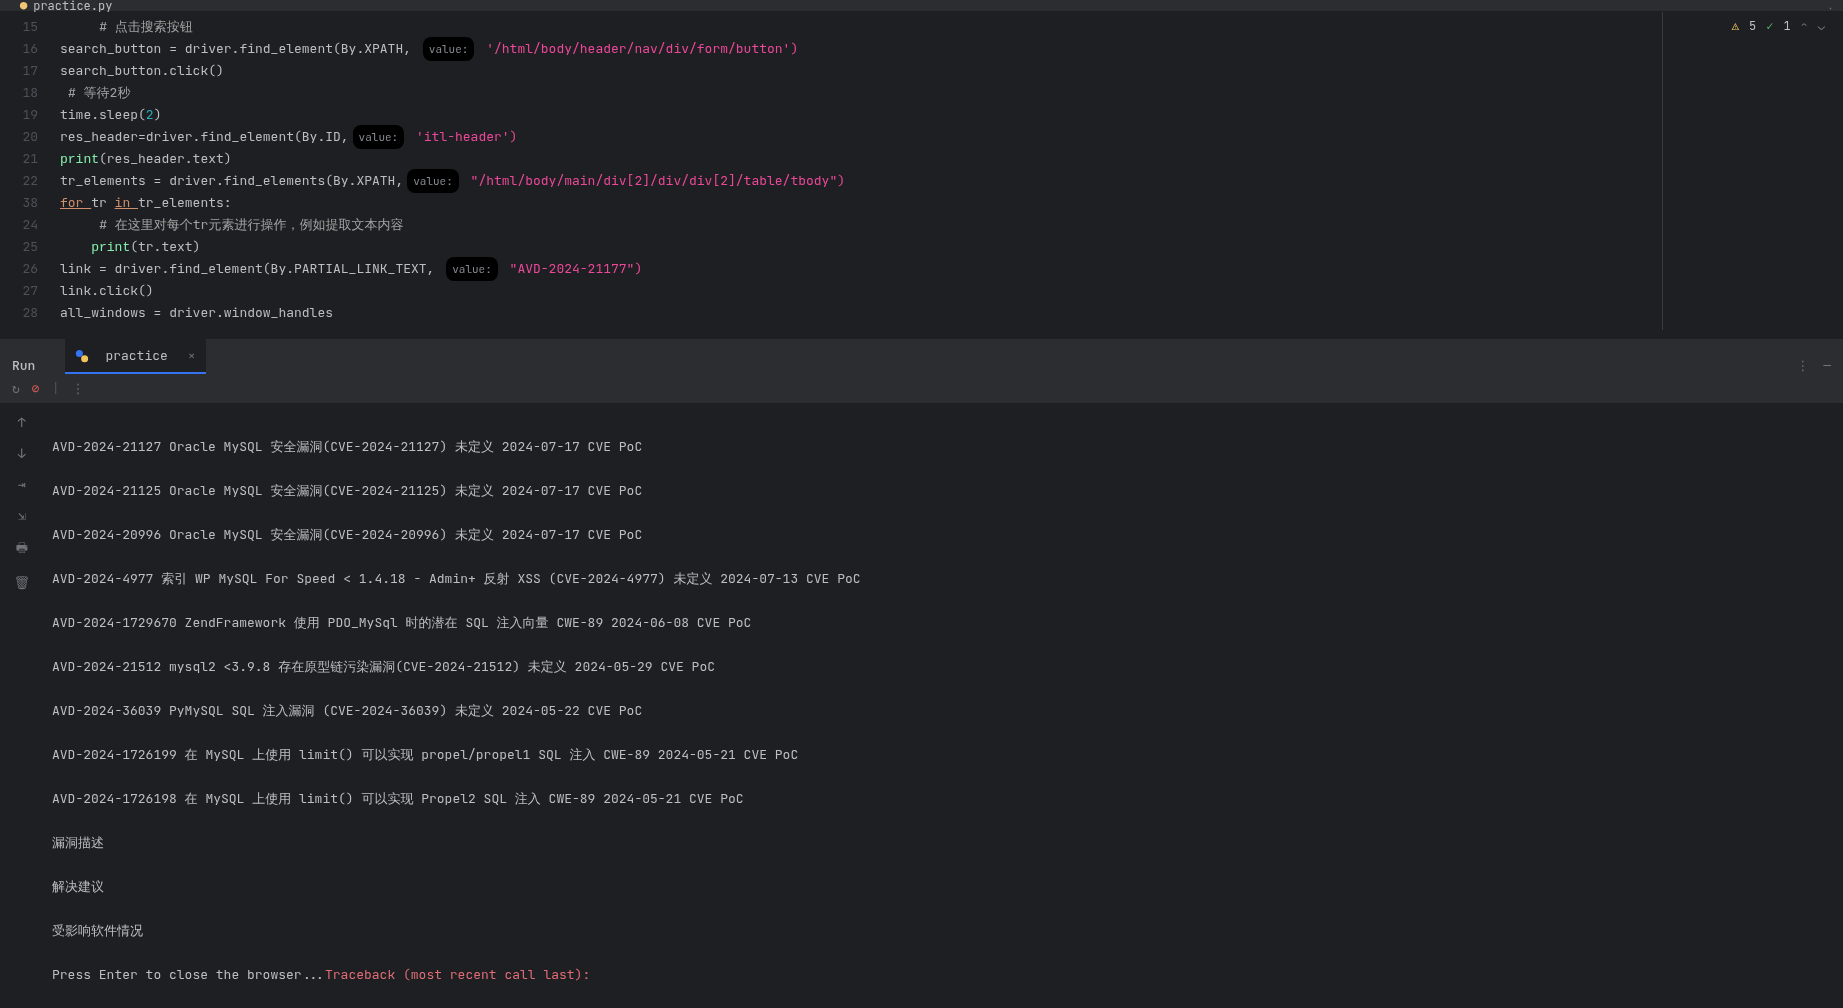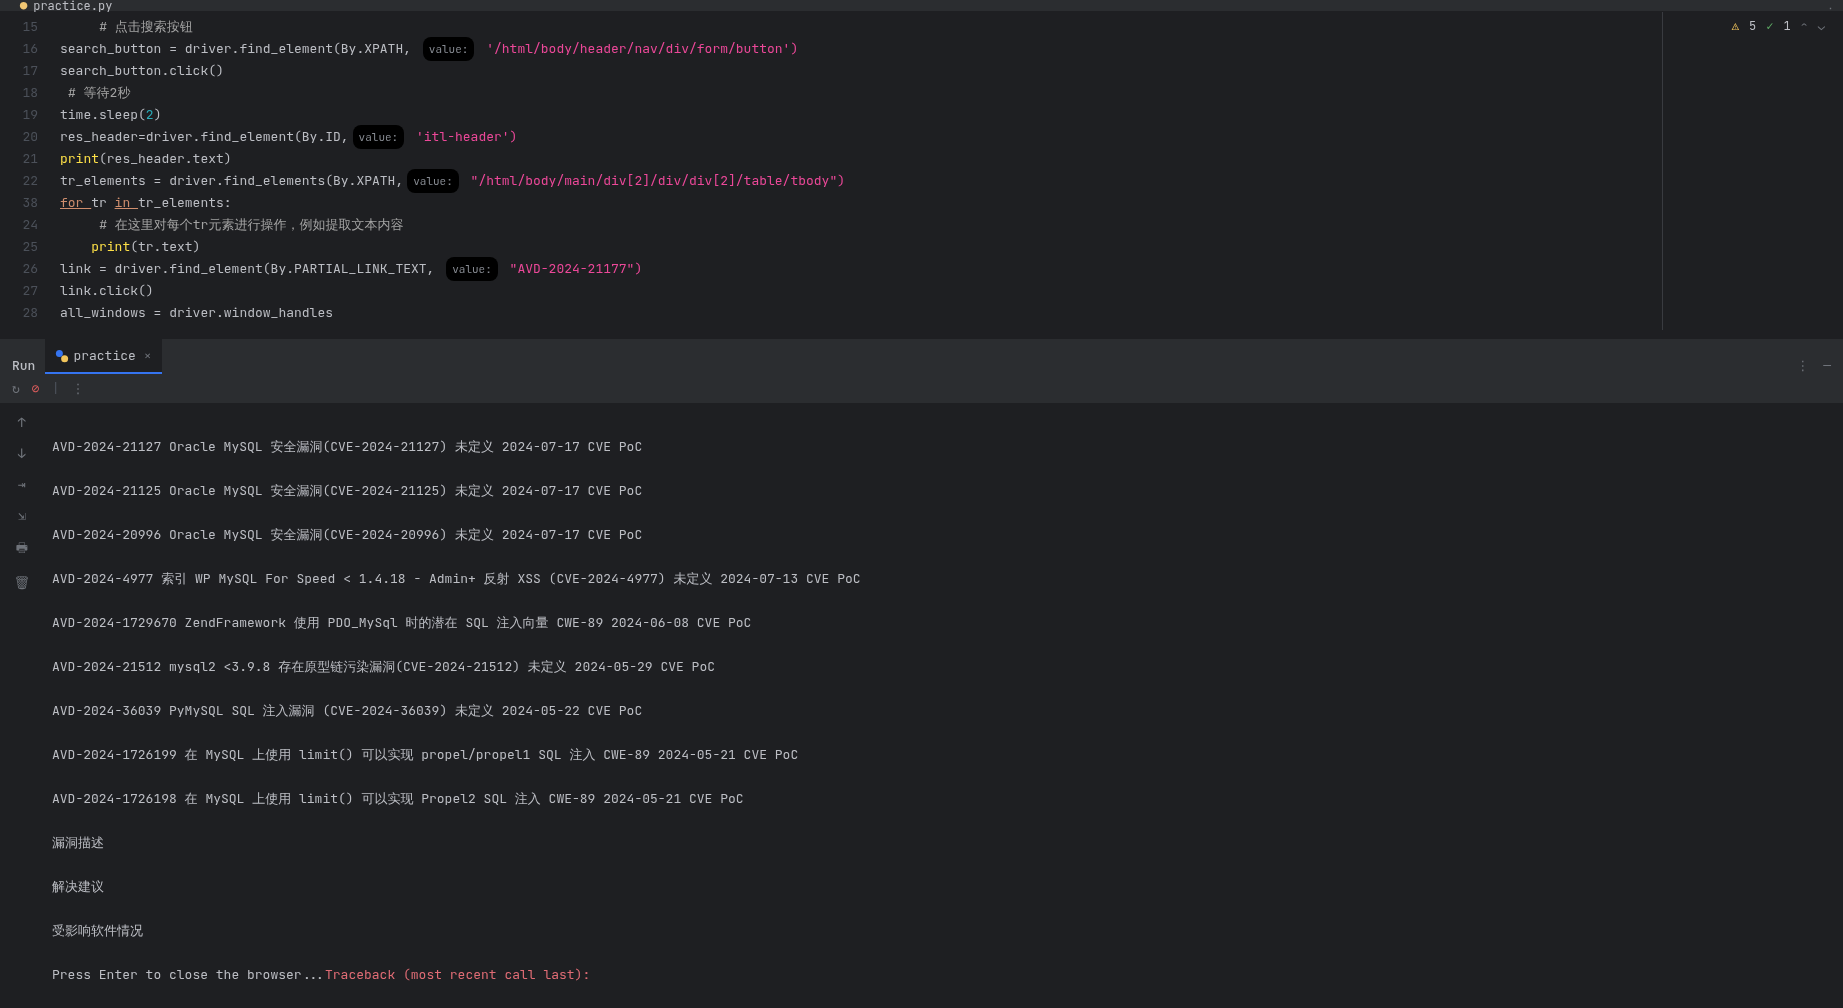"print" .fn { color: #fde047 -> #86efac; font-family: none -> Liberation Mono, monospace }
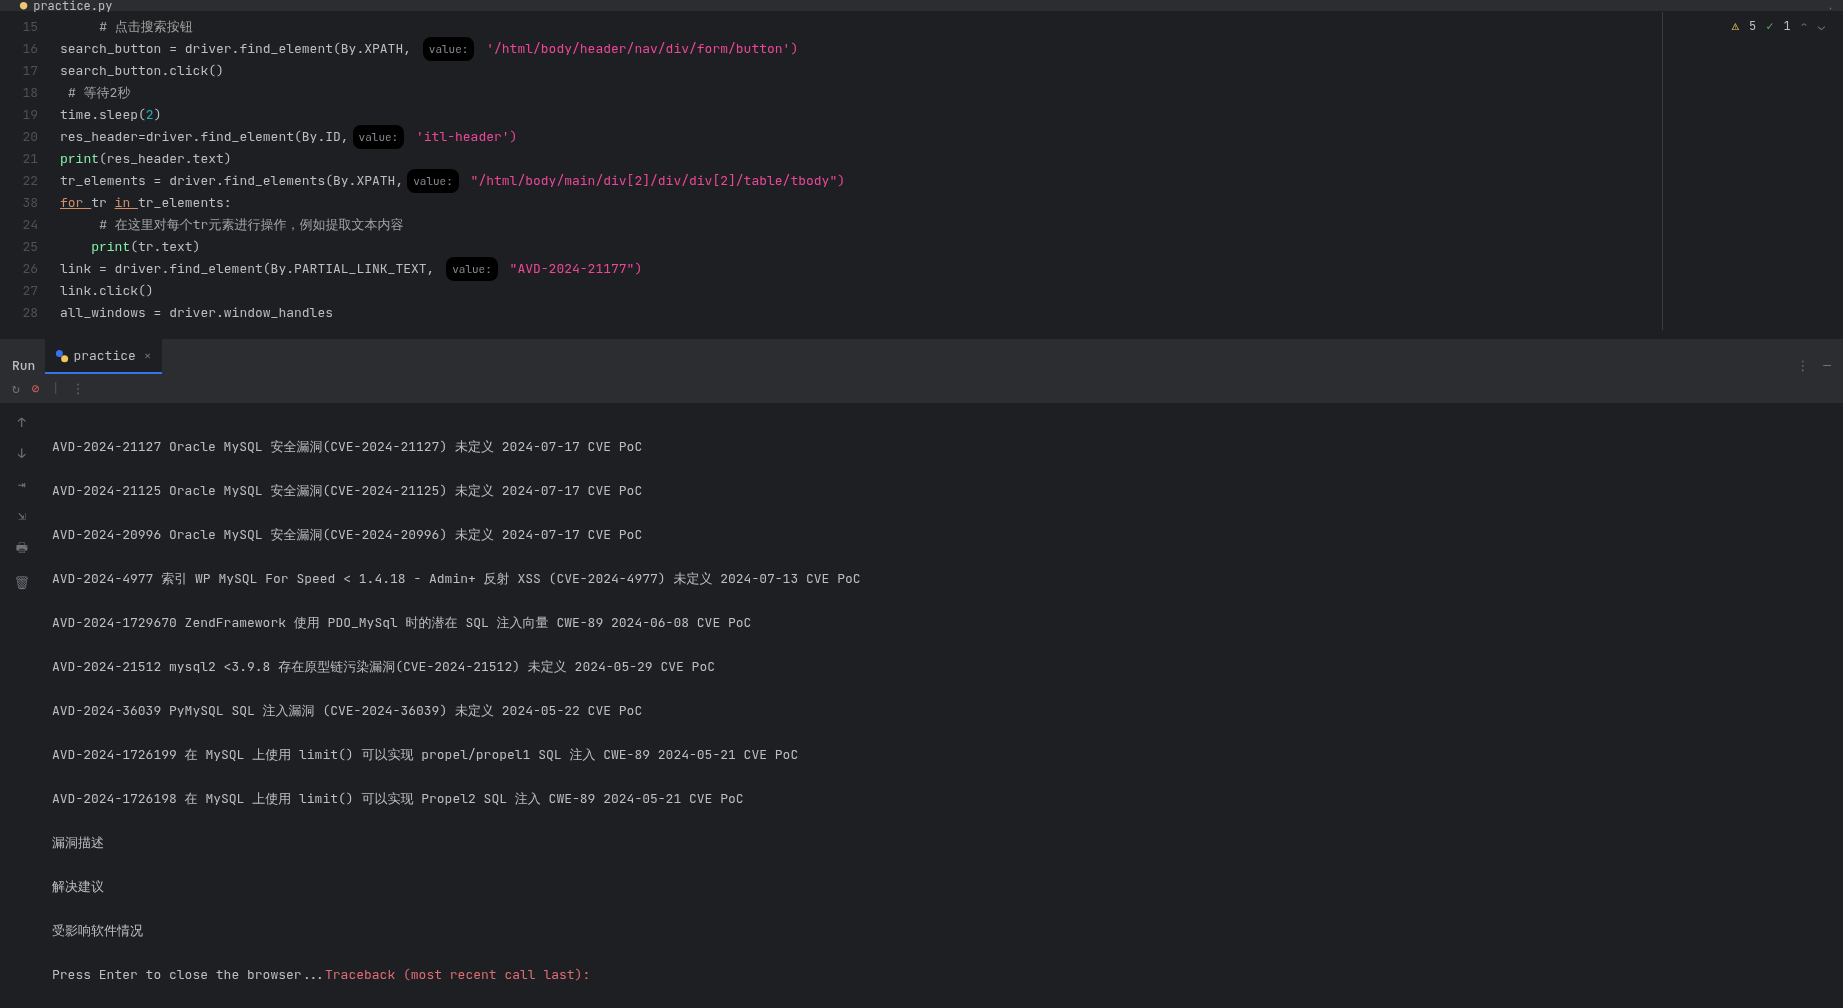"practice" .run-tab { gap: 4px -> 16px; margin-left: 0 -> 20px }
